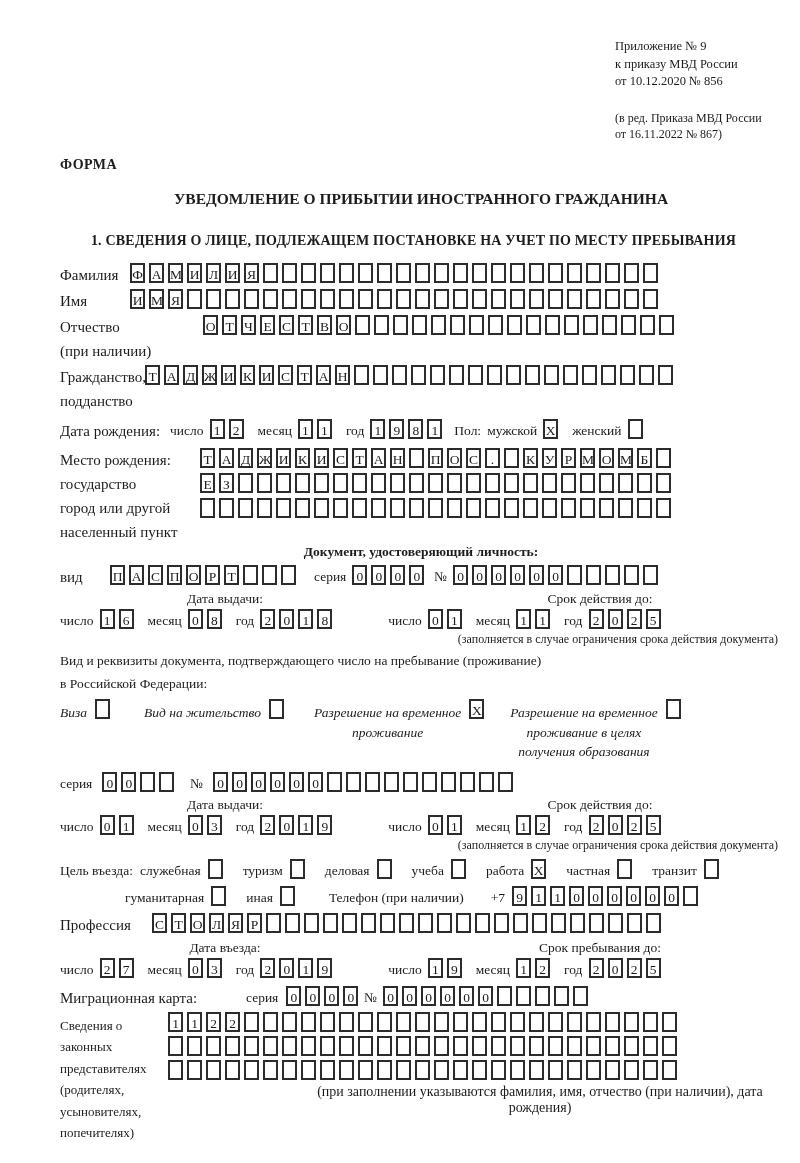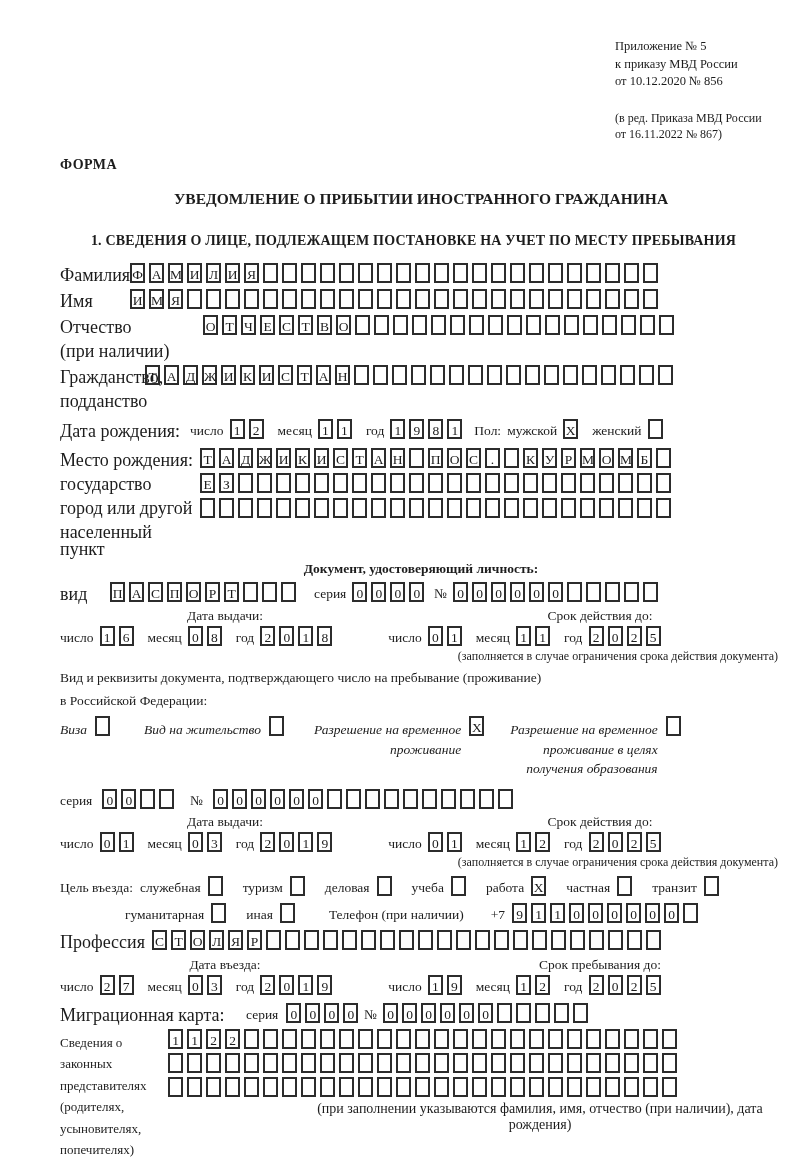"Приложение № 5" div { text: 5 -> 9 }
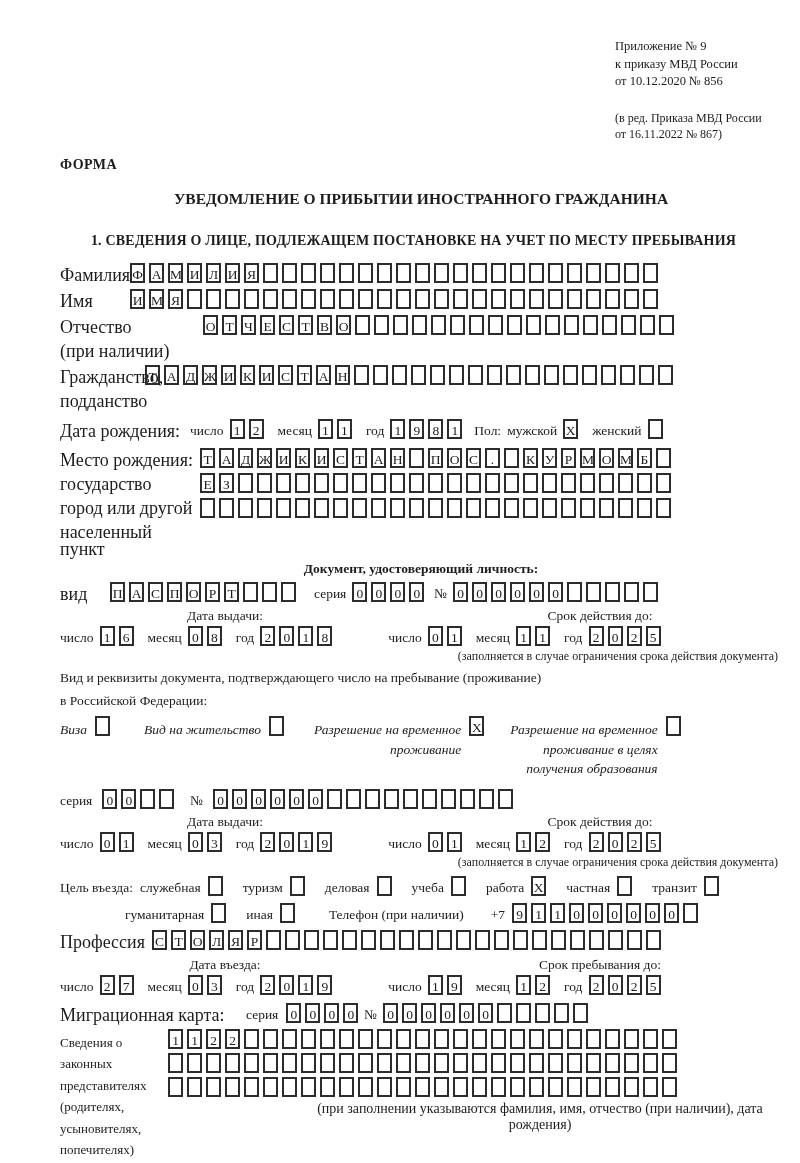"Фамилия" .lbl { font-size: 18px -> 15px }
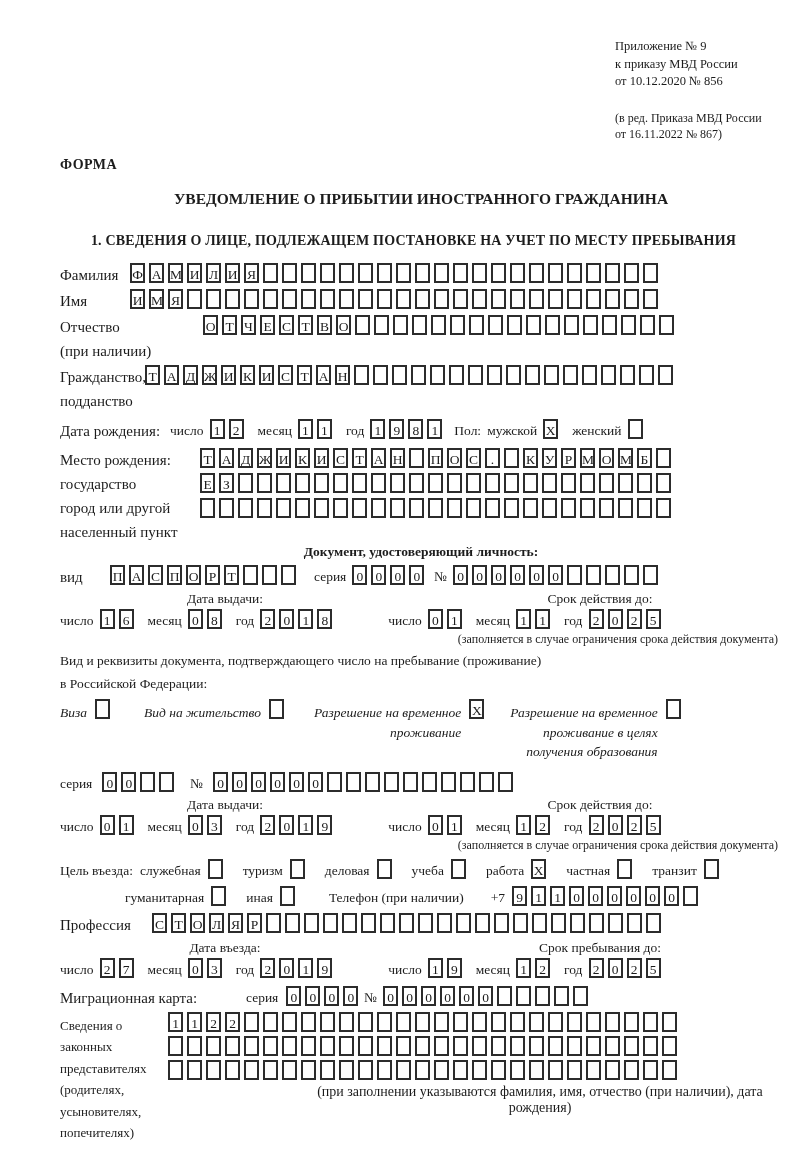"Разрешение на временное" .opt .opt-lbl.center { text-align: right -> center }
